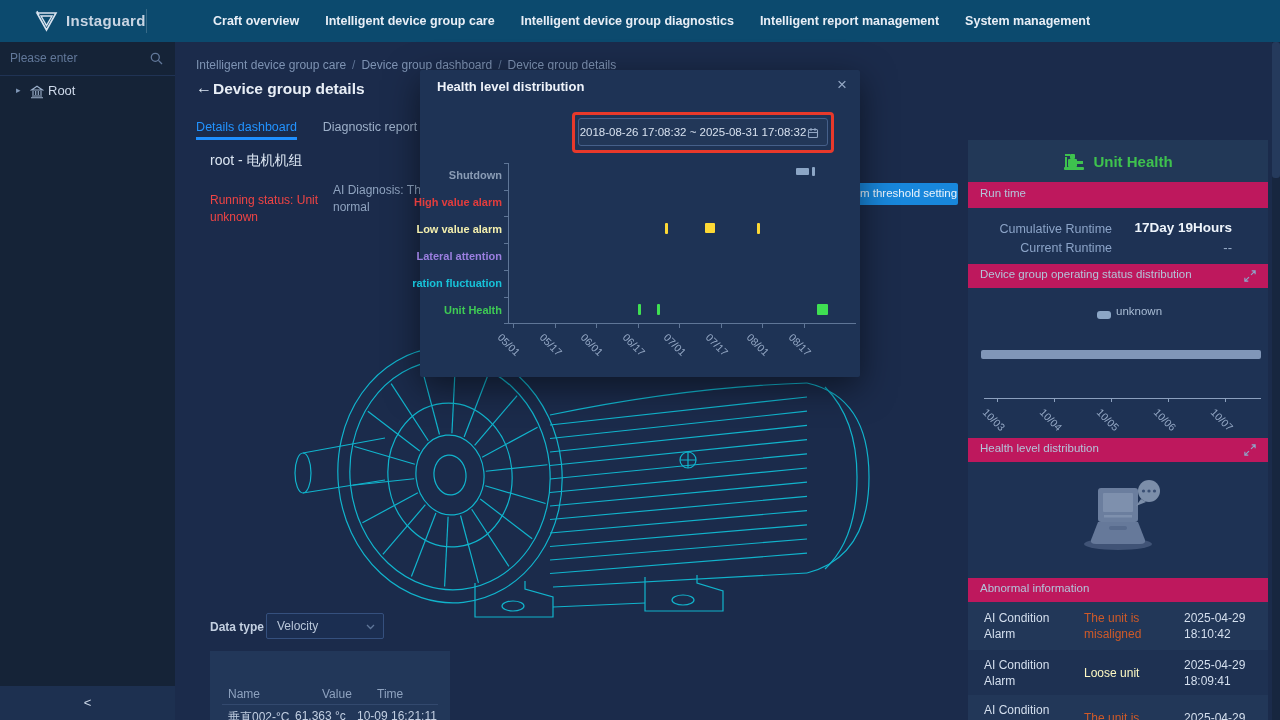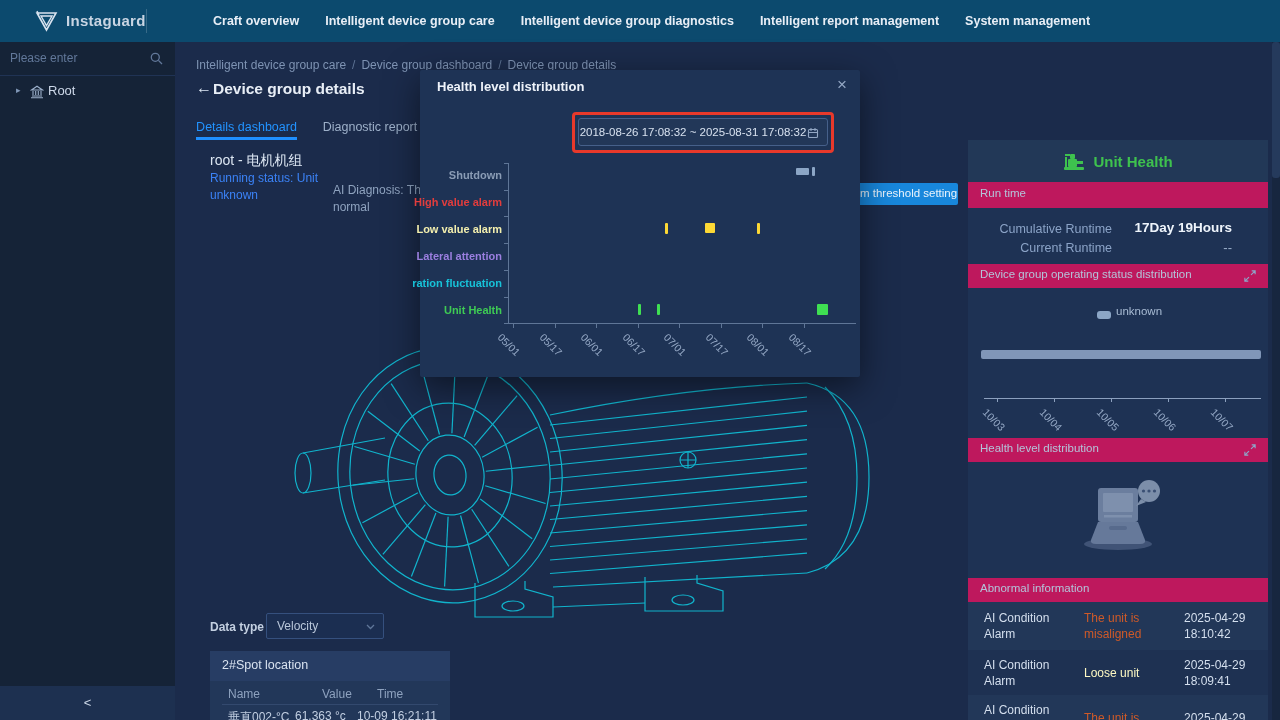"Running status: Unit unknown" div.abs { color: #3b82f6 -> #ef4444; top: 170px -> 192px }
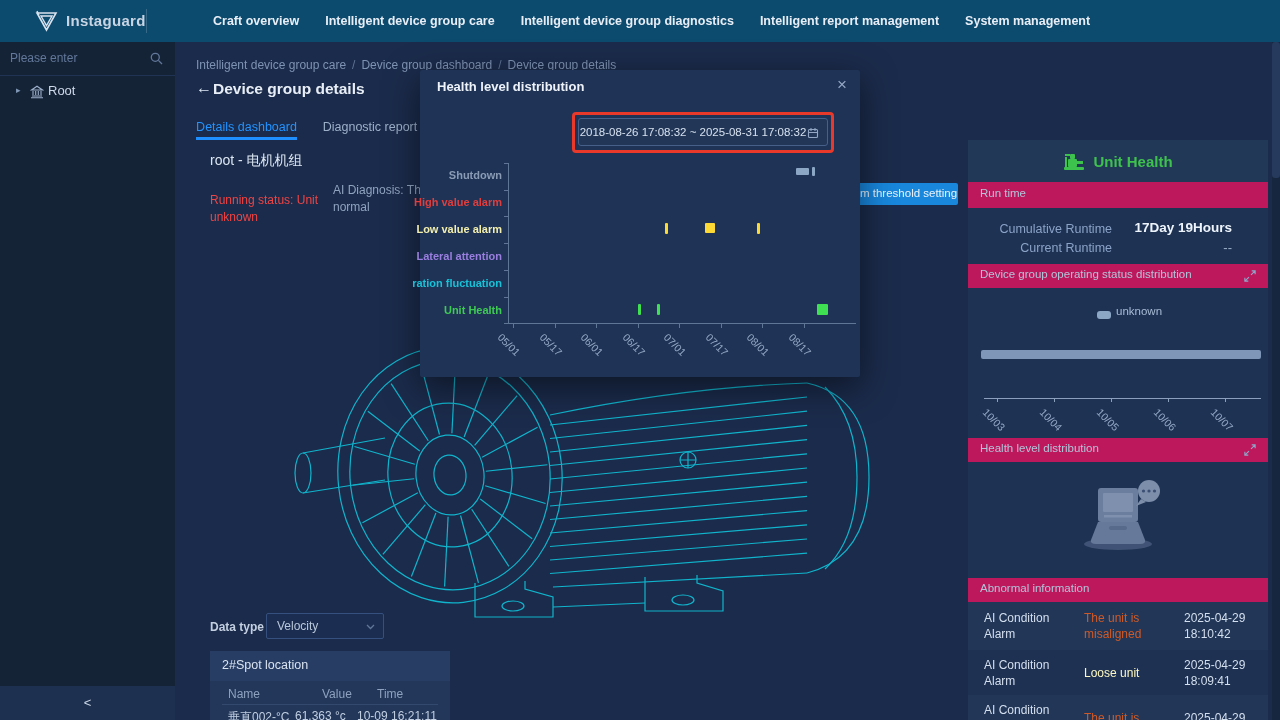"2#Spot location" div { html: <div> <span>2#Spot location</span> </div> -> none }
